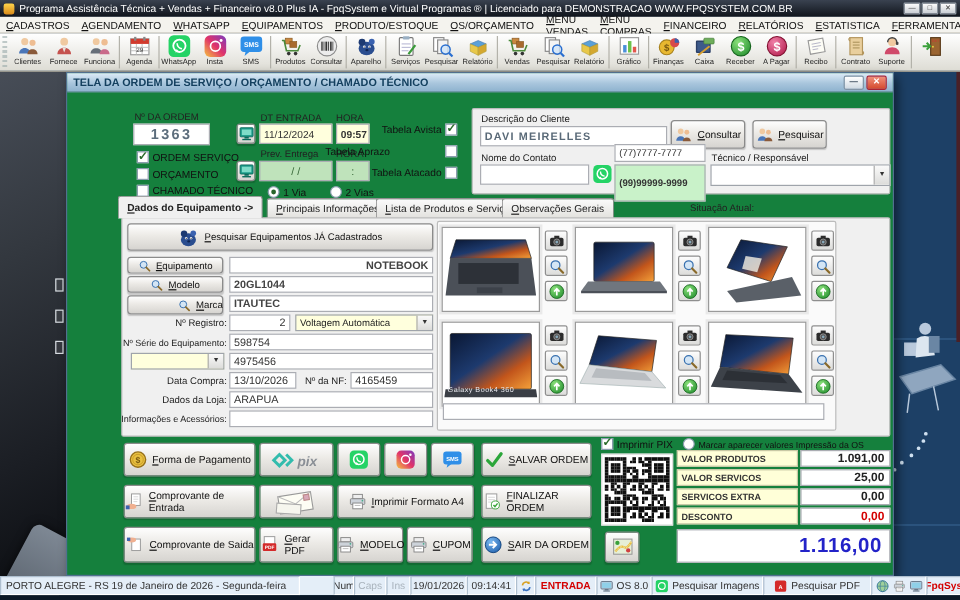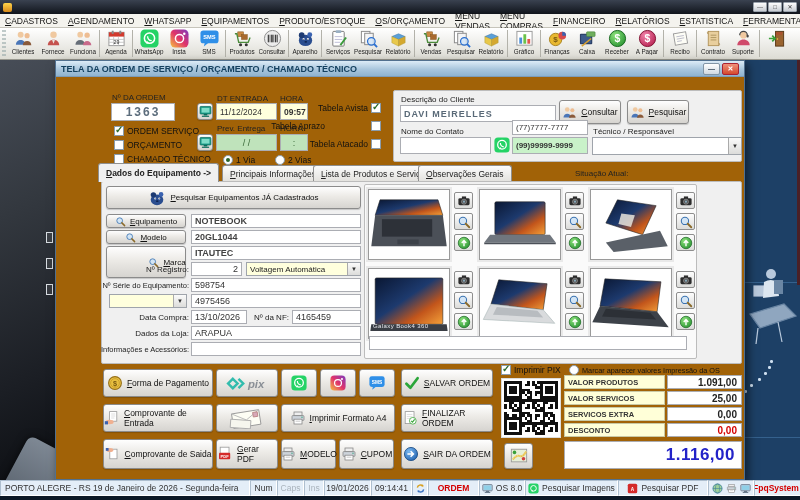"Programa Assistência Técnica + Vendas" span { html: none -> <span>Programa Assistência Técnica + Vendas + Financeiro v8.0 Plus IA - FpqSystem e Virtual Programas ® | Licenciado para DEMONSTRACAO WWW.FPQSYSTEM.COM.BR</span> }
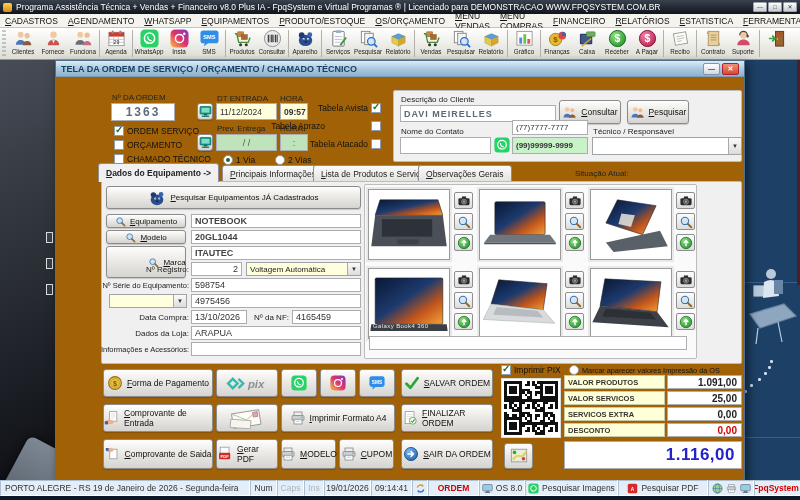"TELA DA ORDEM DE SERVIÇO" #win { background: #a16207 -> #15803d }
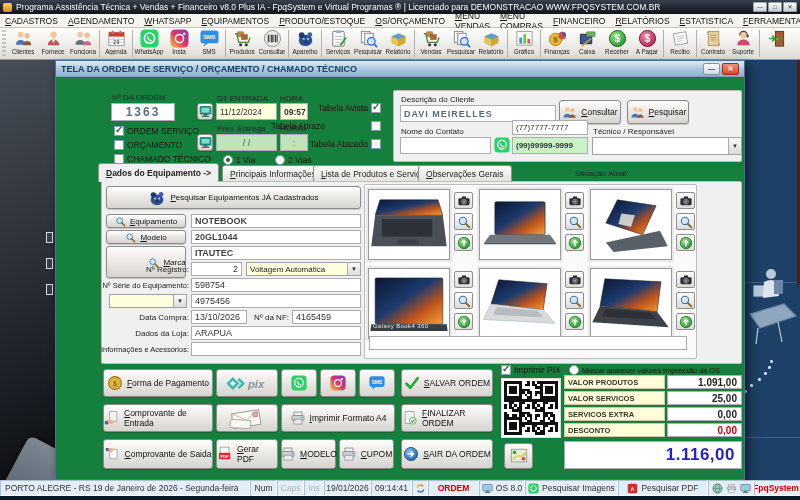"(99)99999-9999" div.fld { height: 17px -> 31px }
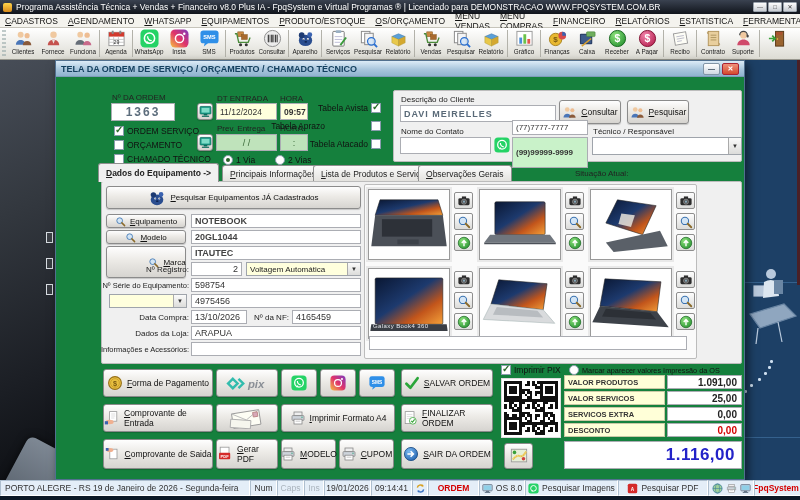"NOTEBOOK" div.fld { justify-content: none -> flex-end }
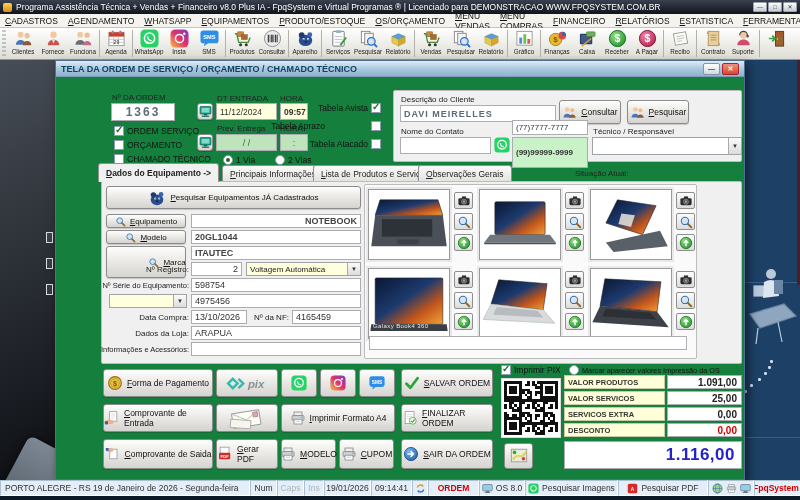"Marca" div.btn { height: 32px -> 16px }
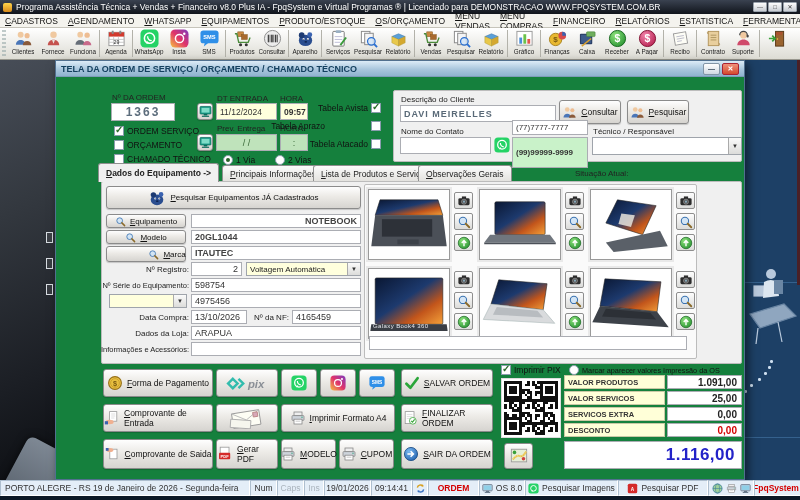"Num" div.seg { margin-left: none -> 28px; width: 27px -> 17px }
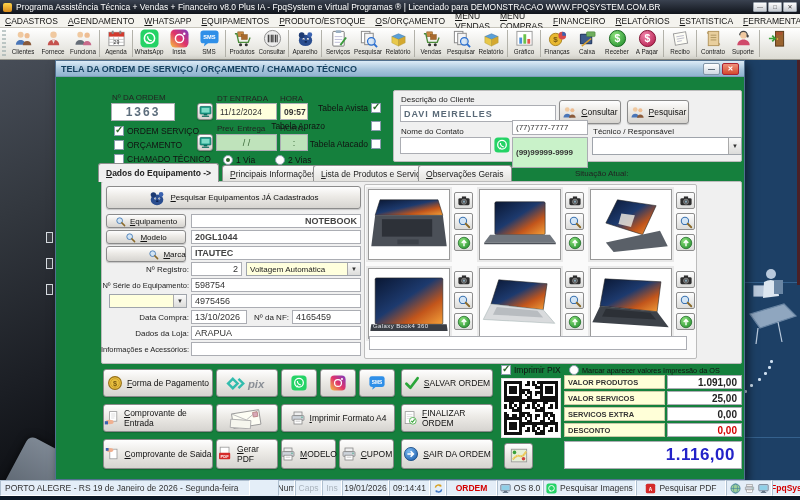"ORDEM" span.redtx { text: ORDEM -> ENTRADA }
